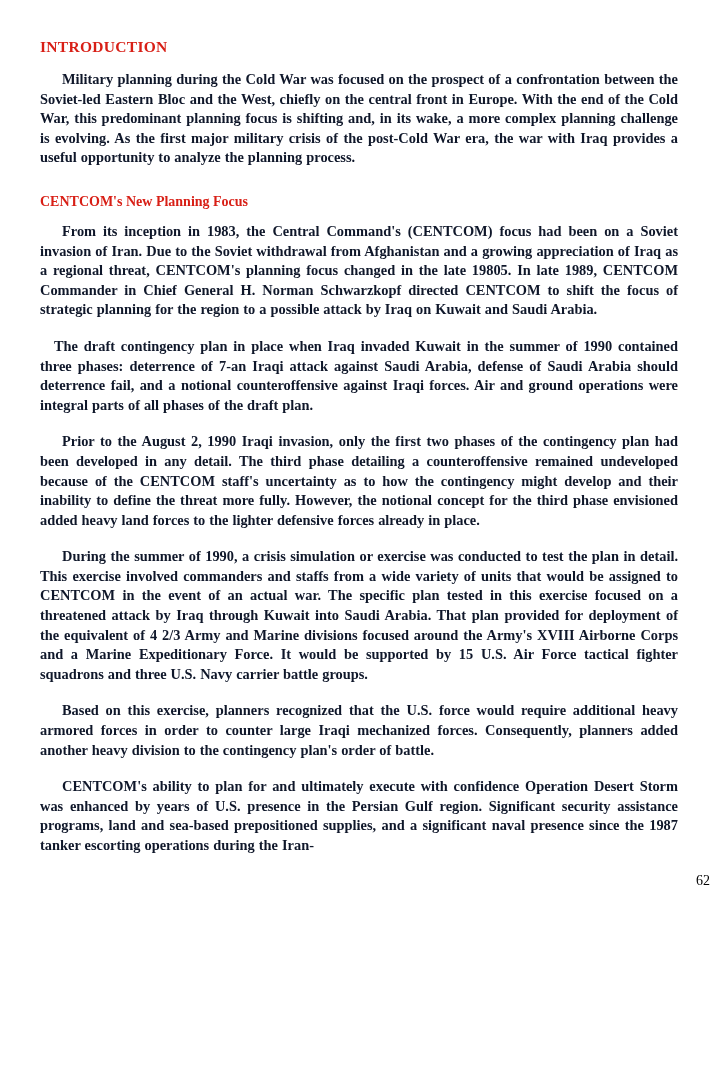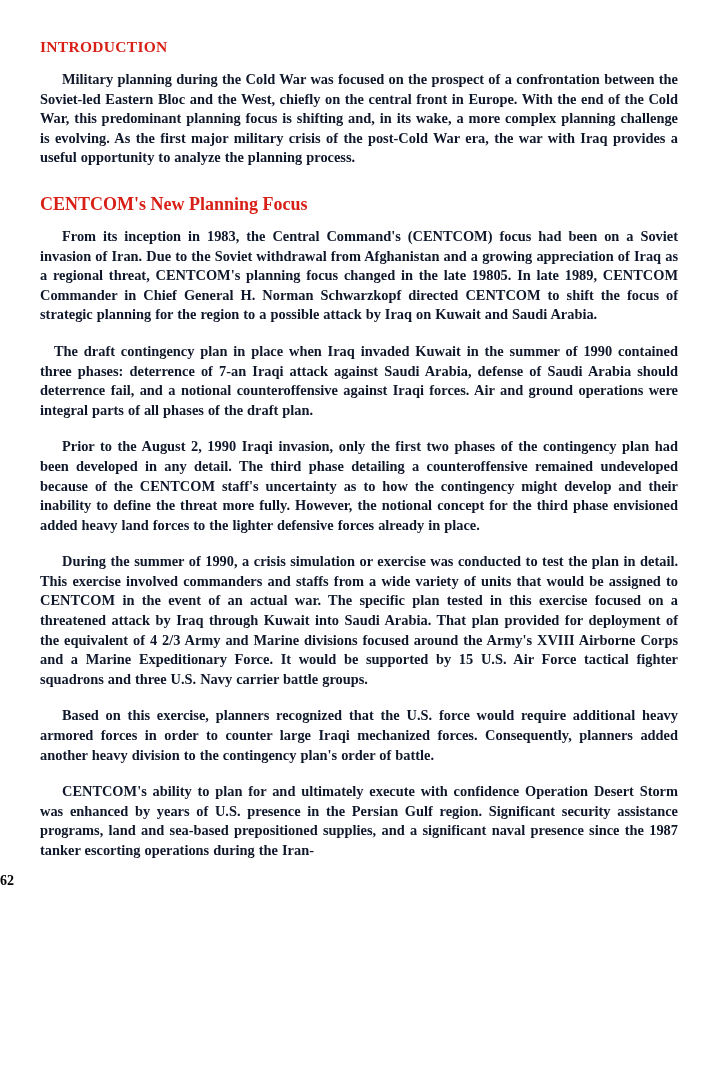"CENTCOM's New Planning Focus" h2.subsection-title { font-size: 18px -> 14px }
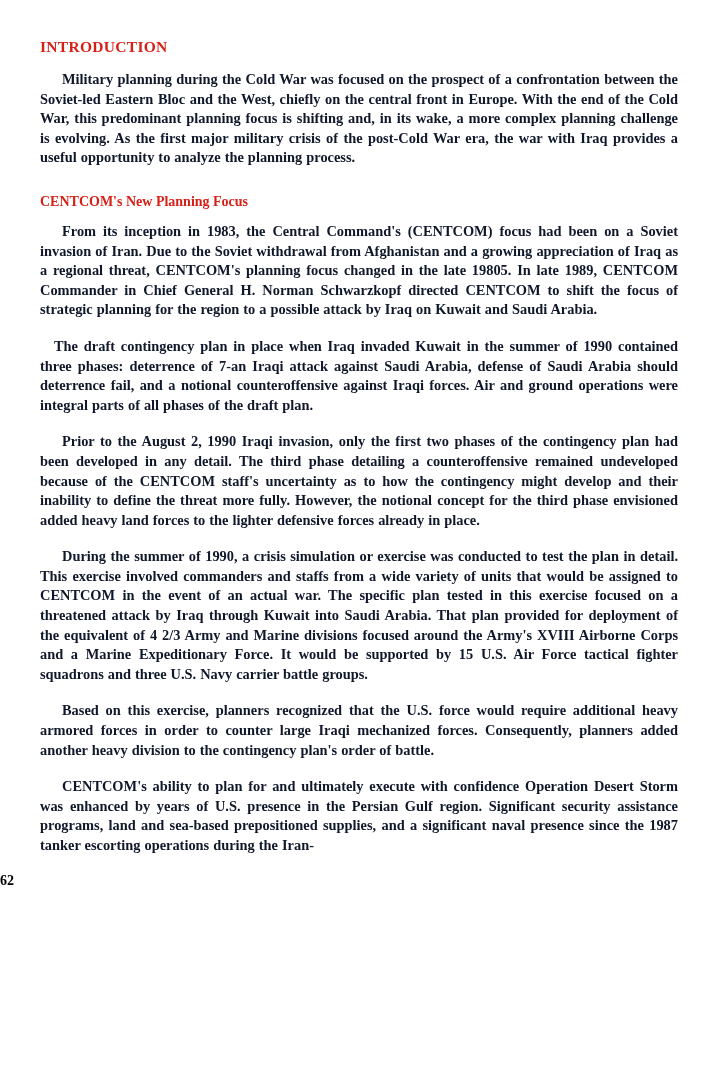"62" .page-number { font-weight: bold -> normal; right: 0 -> 12px; text-align: left -> right }
